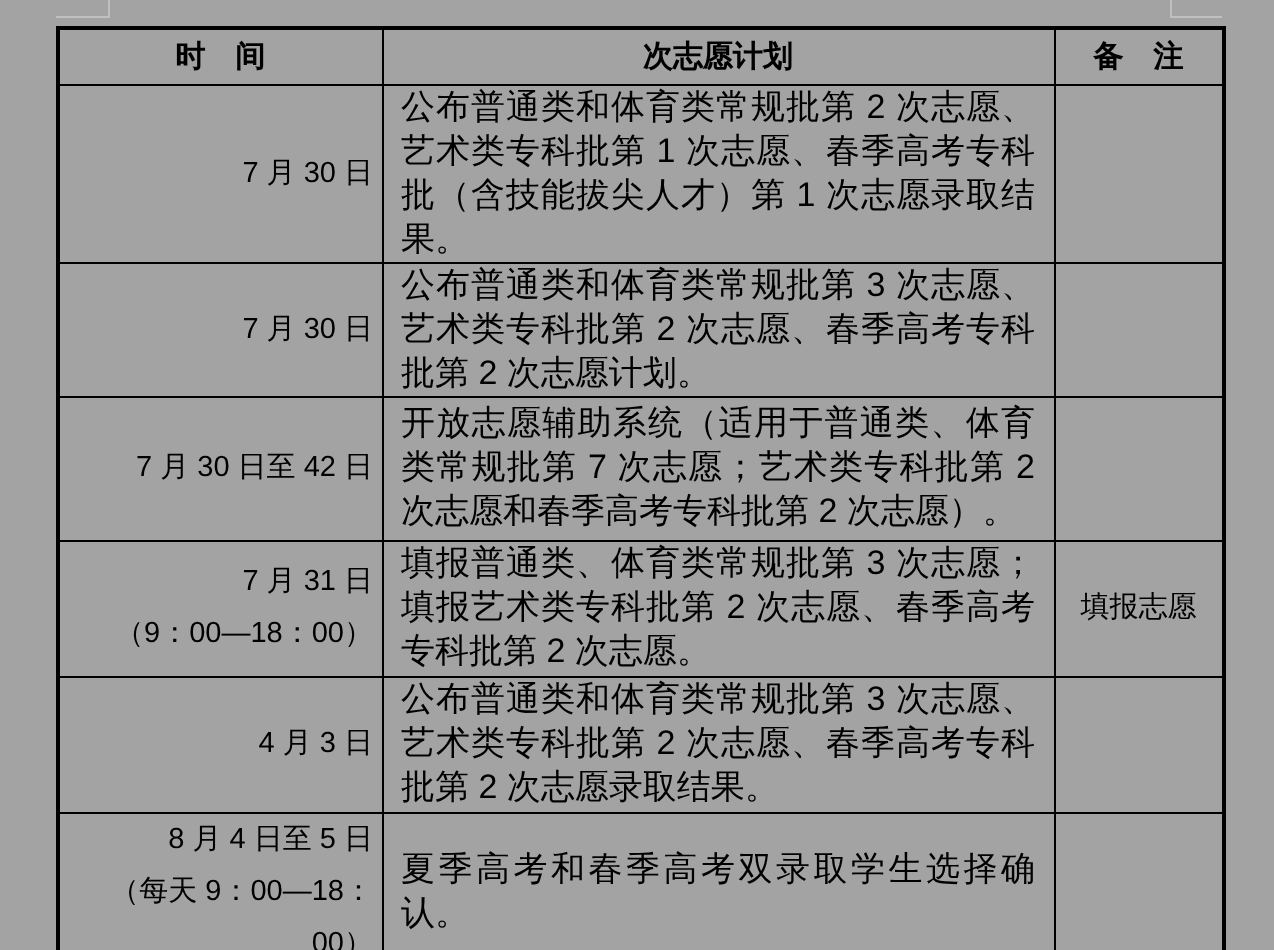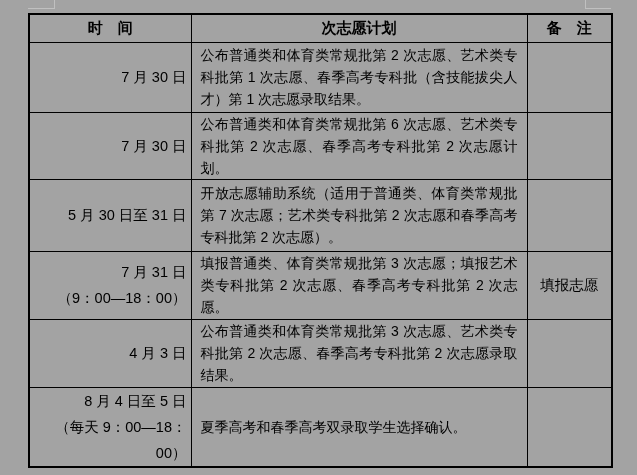"公布普通类和体育类常规批第 2 次志愿、艺术类专科批第 1" td.content-cell { font-size: 14px -> 17px }
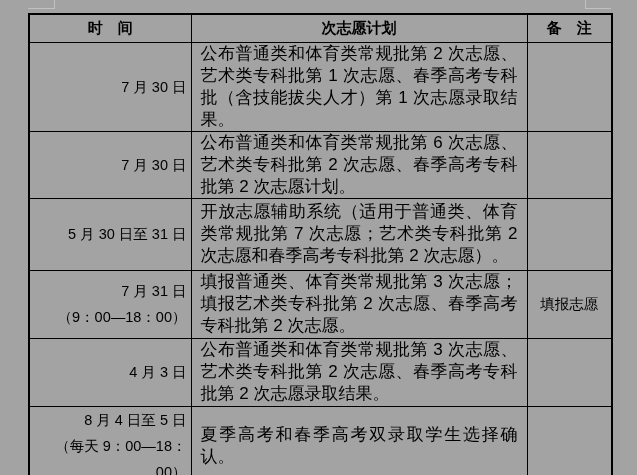"公布普通类和体育类常规批第 6 次志愿、艺术类专科批第 2" td.content-cell { text: 6 -> 3 }
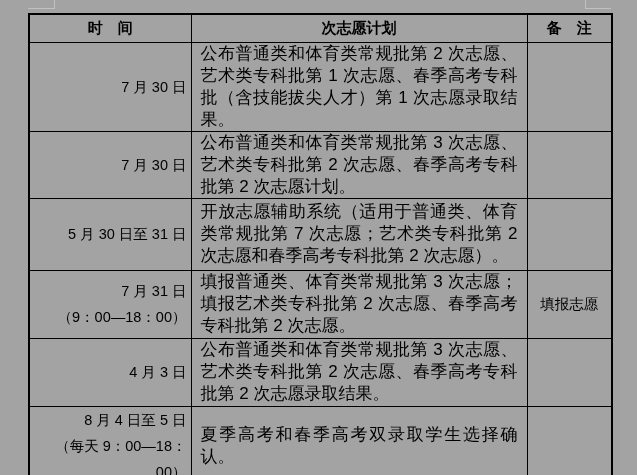"5 月 30 日至 31" div { text: 5 月 30 日至 31 -> 7 月 30 日至 42 }
